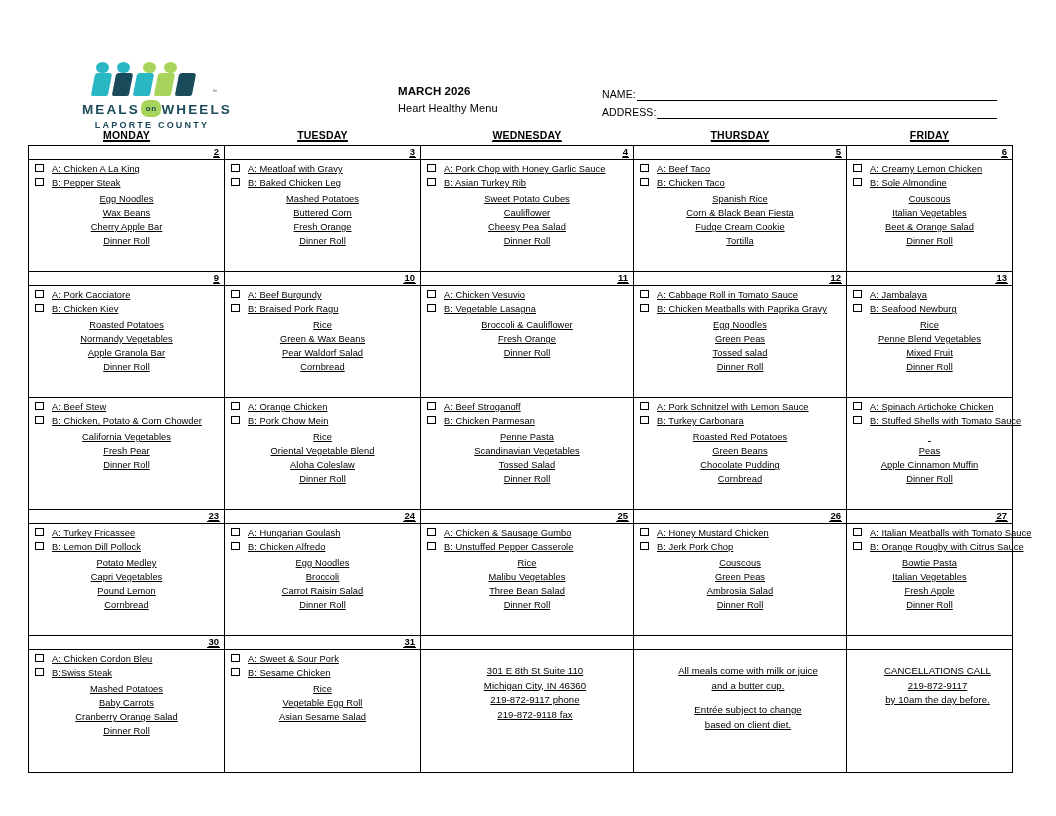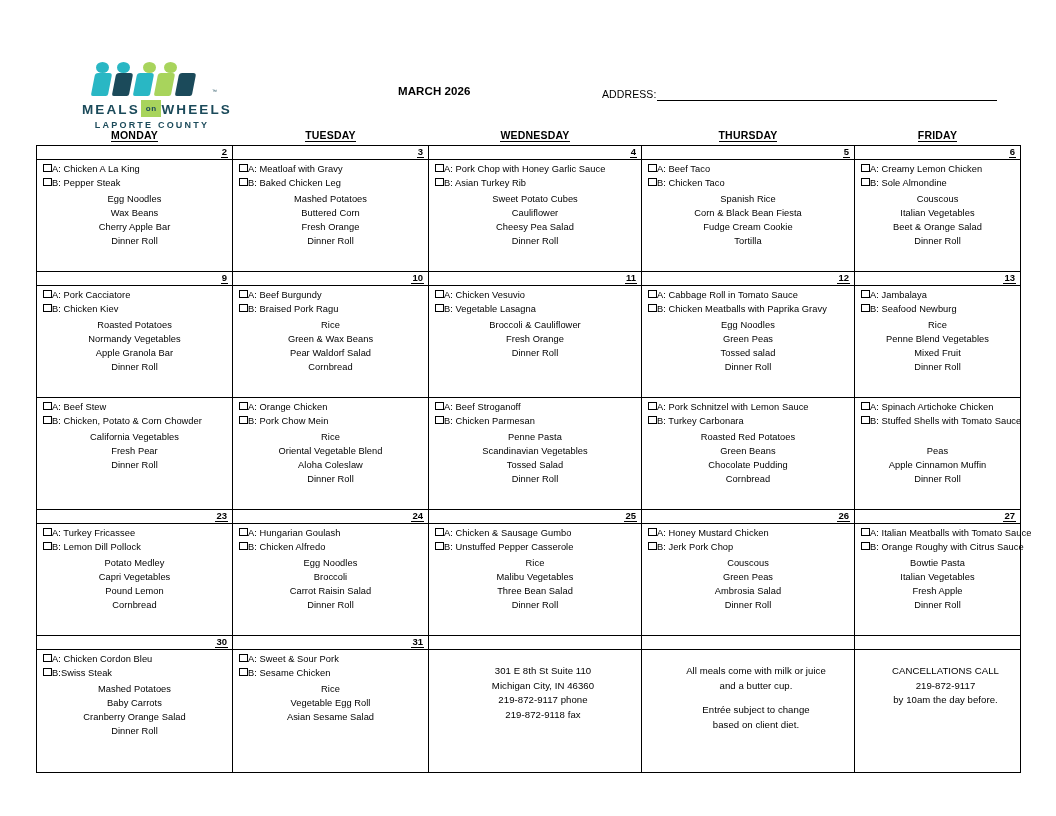"NAME:" div.field-row { html: none -> <div> <span>NAME:</span> <span></span> </div> }
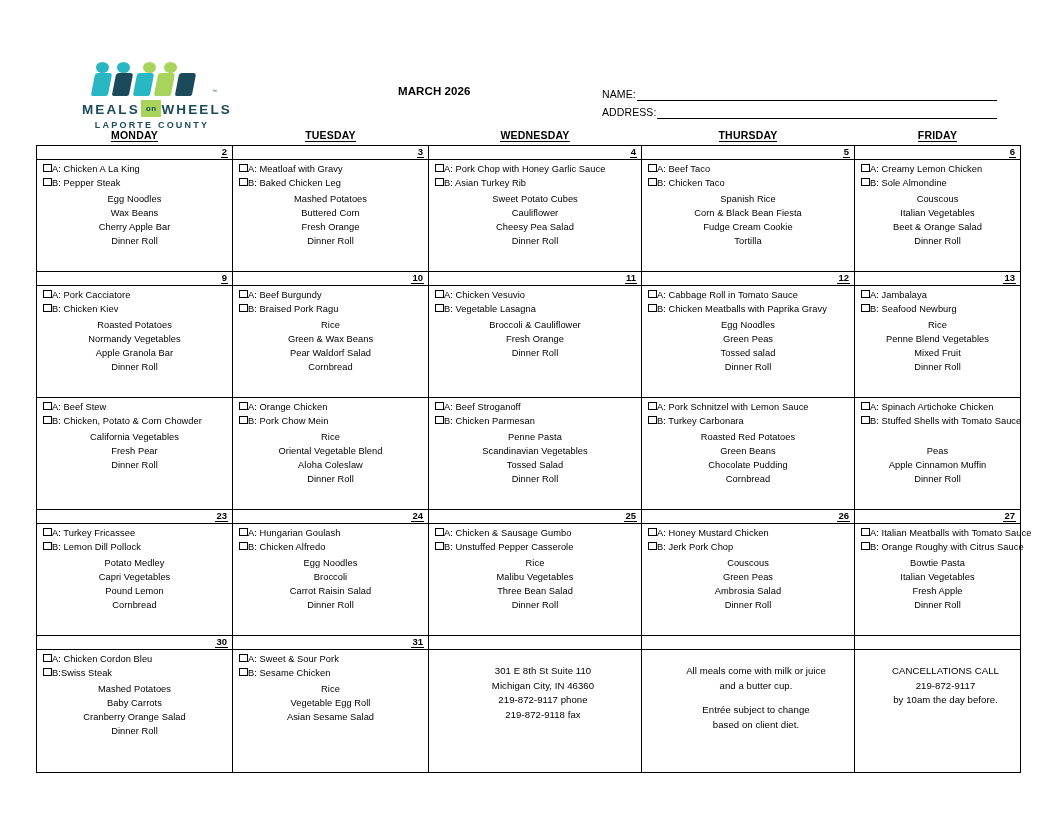"on" .logo-on { border-radius: 0 -> 7px }
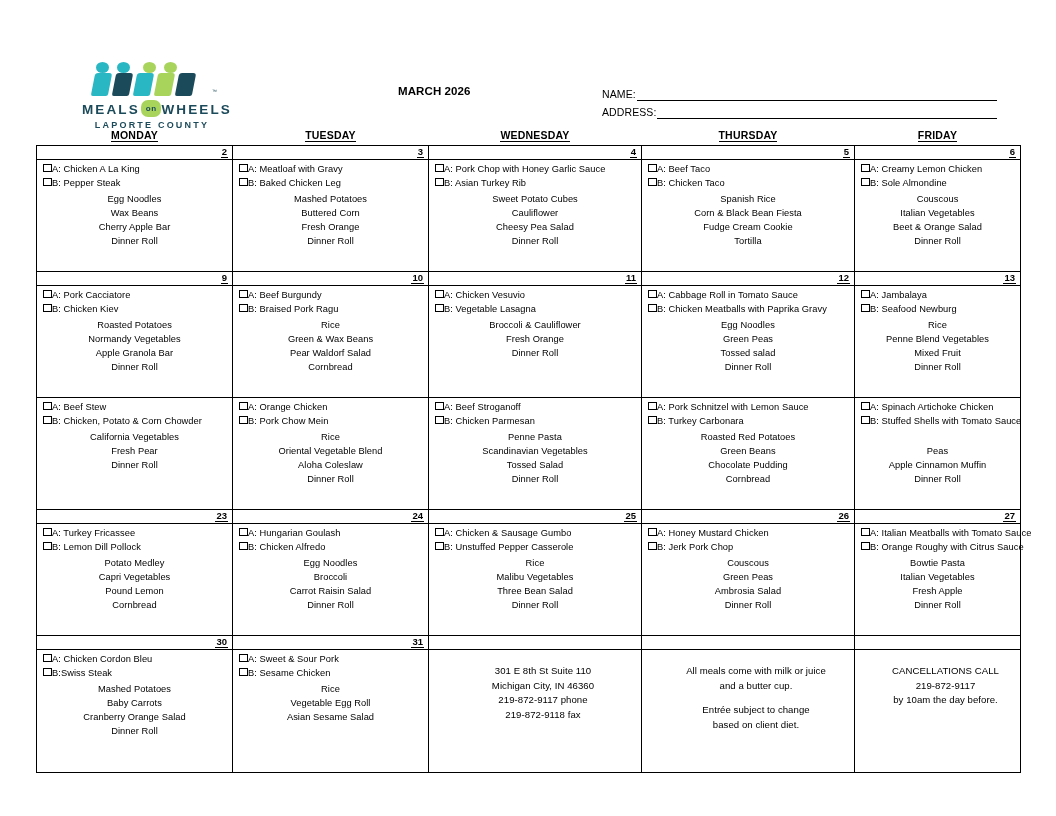"Heart Healthy Menu" div.menu-subtitle { html: none -> <div>Heart Healthy Menu</div> }
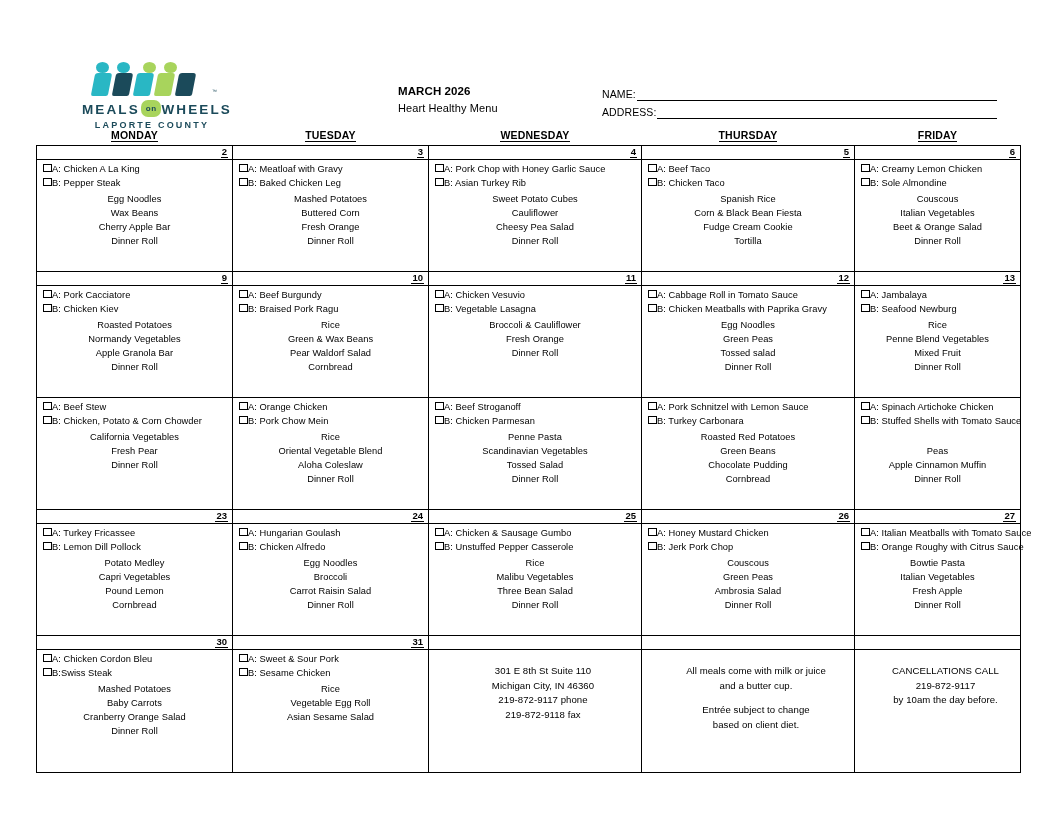"MONDAY" .calendar { left: 36px -> 28px; text-decoration: none -> underline }
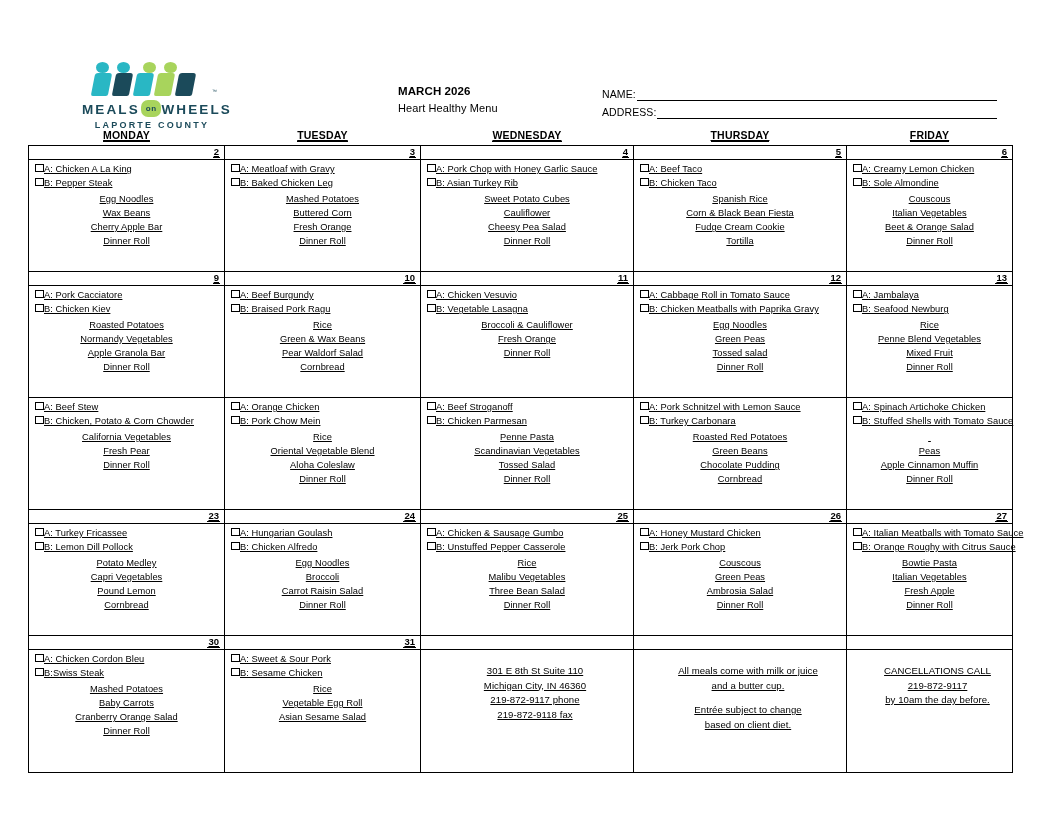"A: Chicken A La King" .entree-label { margin-left: 0 -> 8px }
